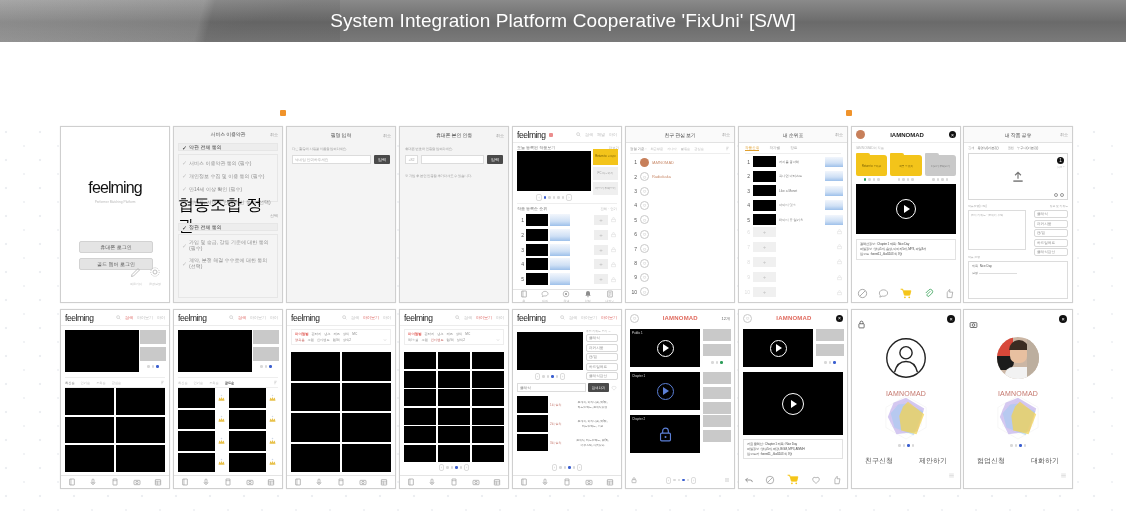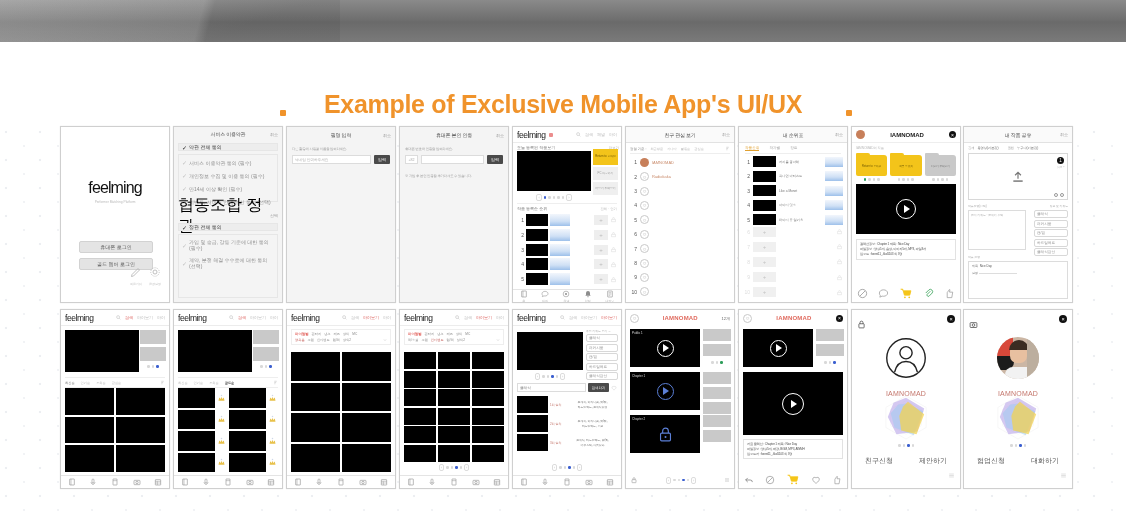"System Integration Platform Cooperative" div.header-title { html: none -> <div>System Integration Platform Cooperative 'FixUni' [S/W]</div> }
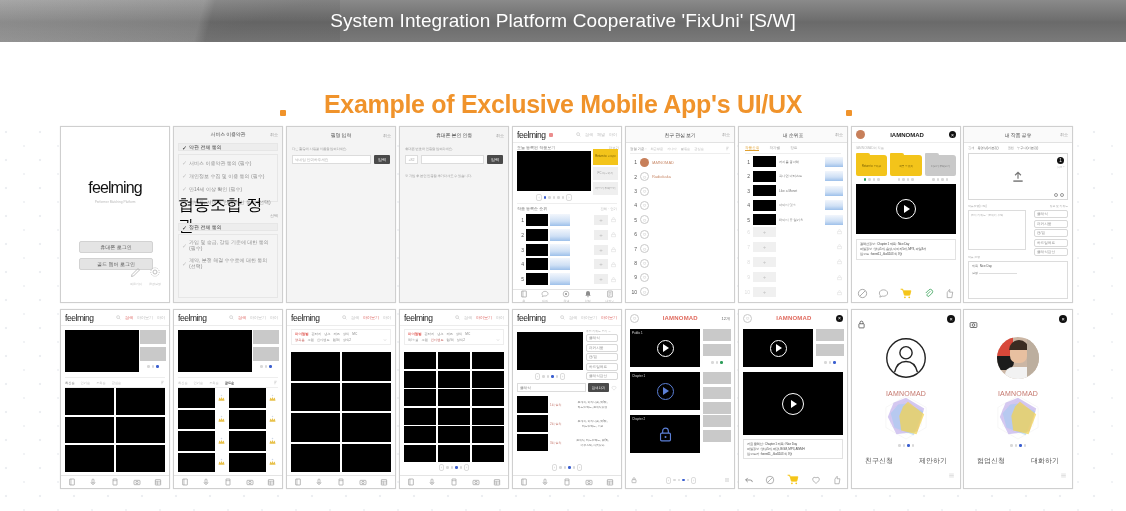"Example of Exclusive Mobile App's" div.slide-title { html: <div>Example of Exclusive Mobile App's UI/UX</div> -> none }
